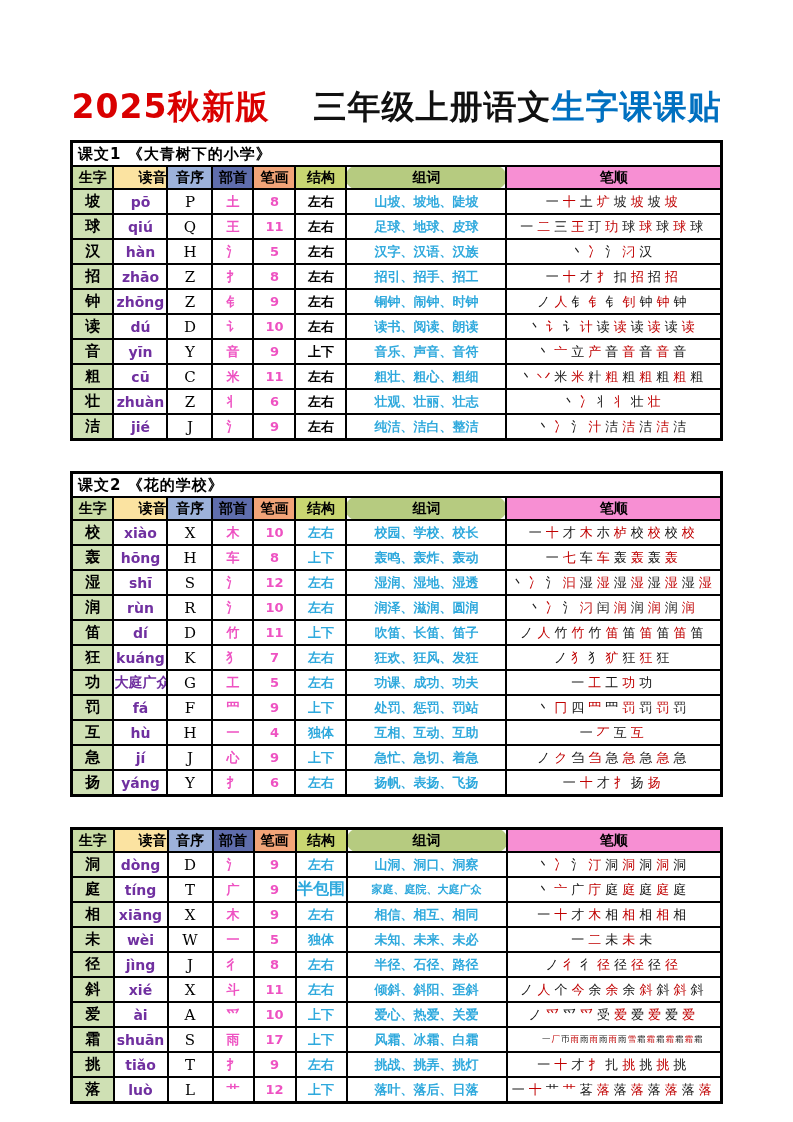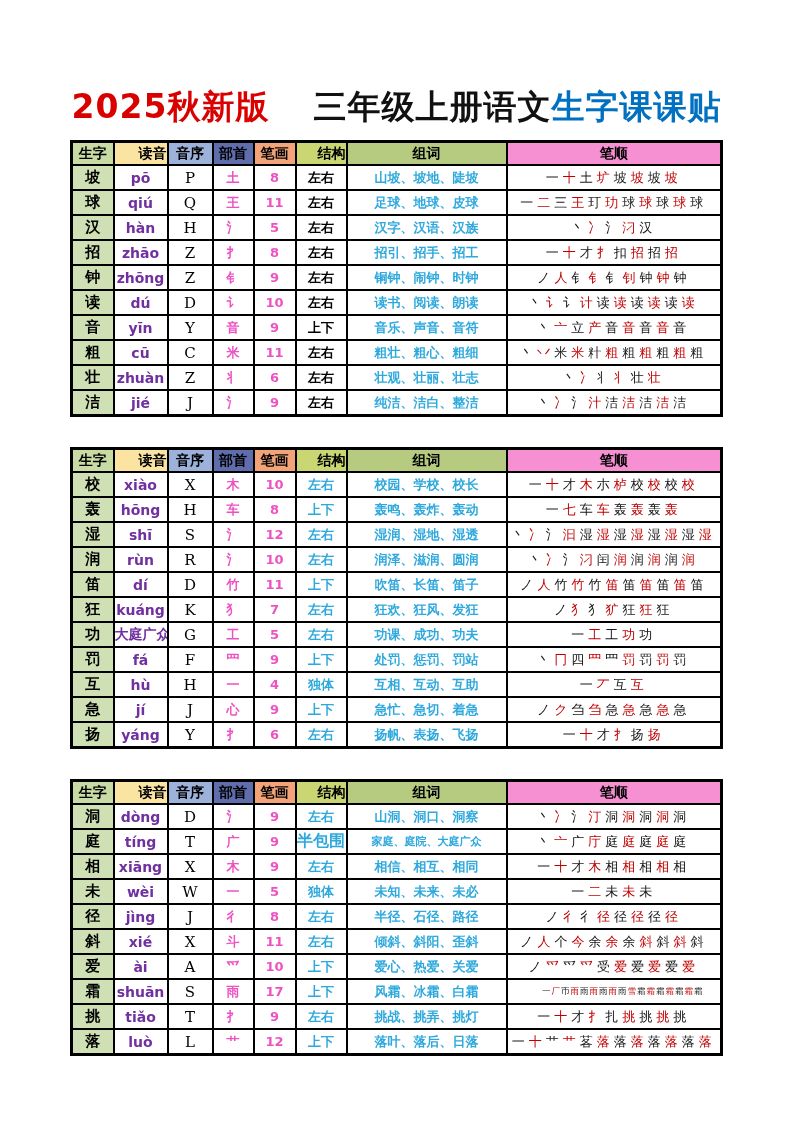"课文1 《大青树下的小学》" tr.title-row { html: none -> <tr> <th>课文1 《大青树下的小学》</th> </tr> }
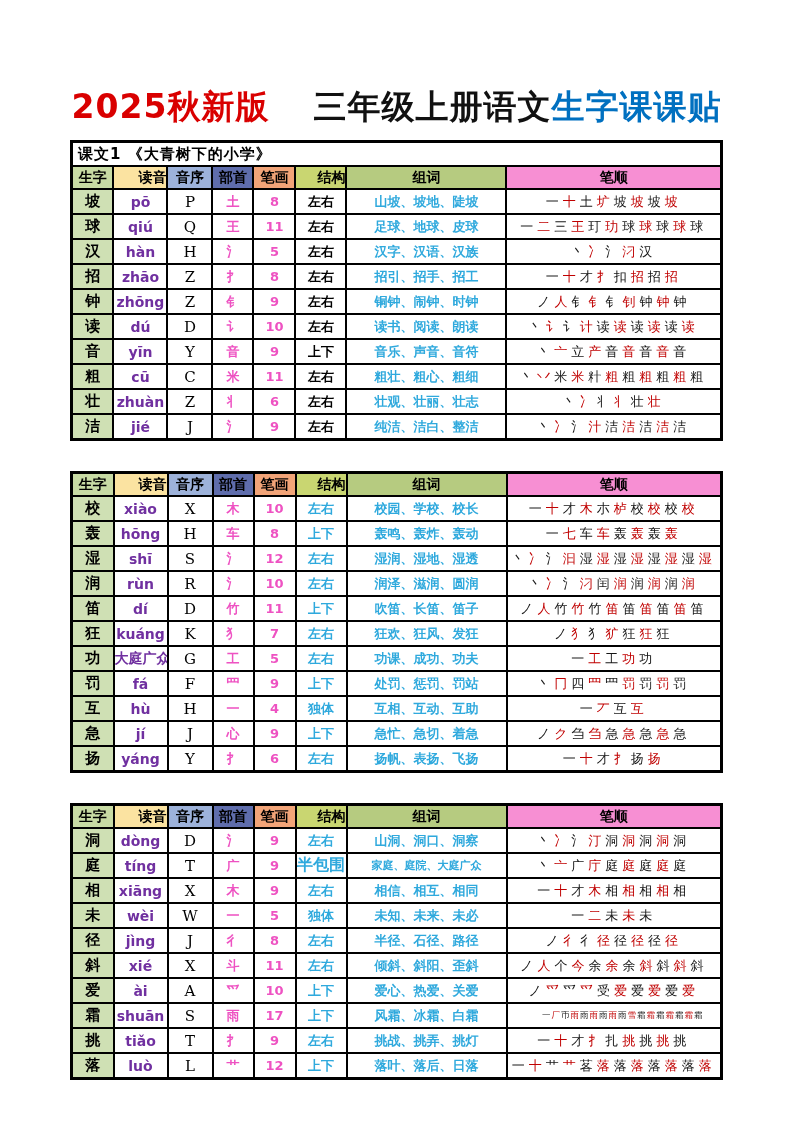"结构" tr.head-row .h-structure { text-align: right -> none }
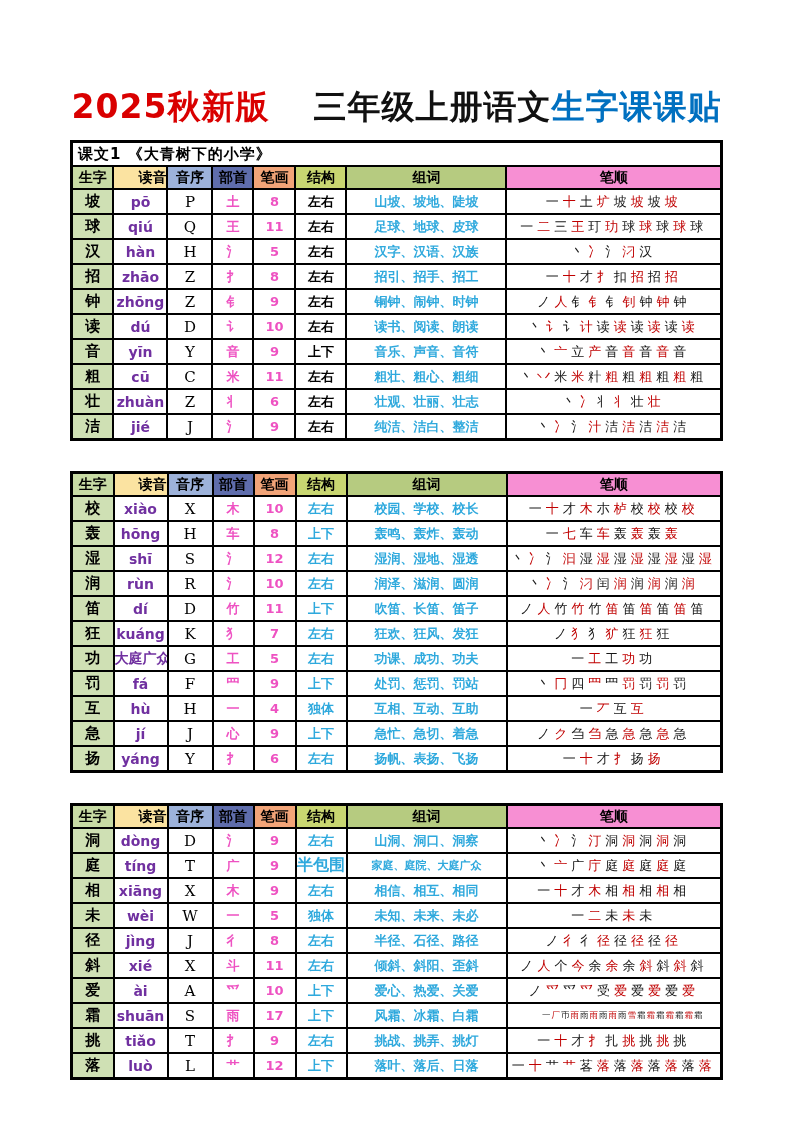"组词" tr.head-row .h-words { border-radius: none -> 10px }
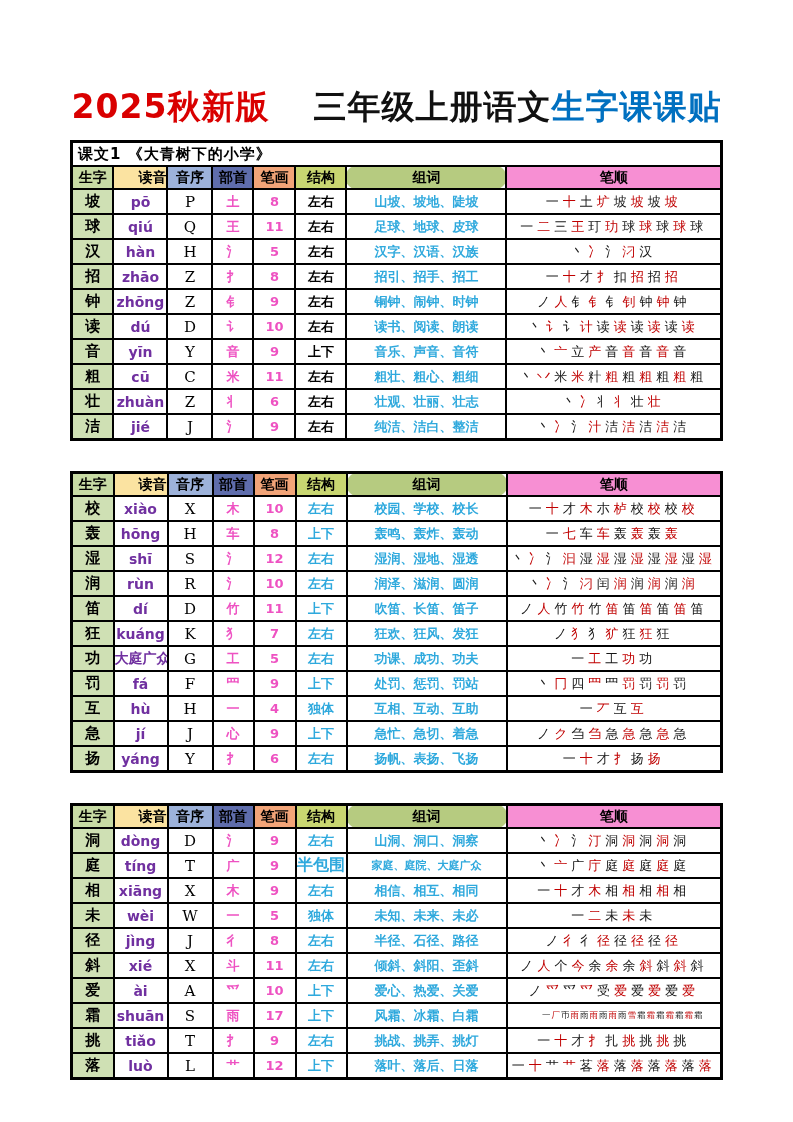"课文2 《花的学校》" tr.title-row { html: none -> <tr> <th>课文2 《花的学校》</th> </tr> }
